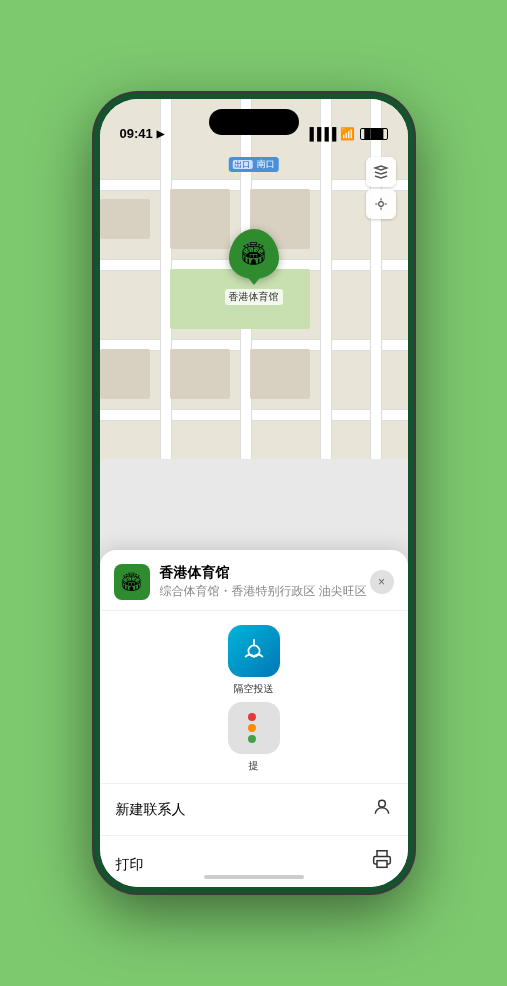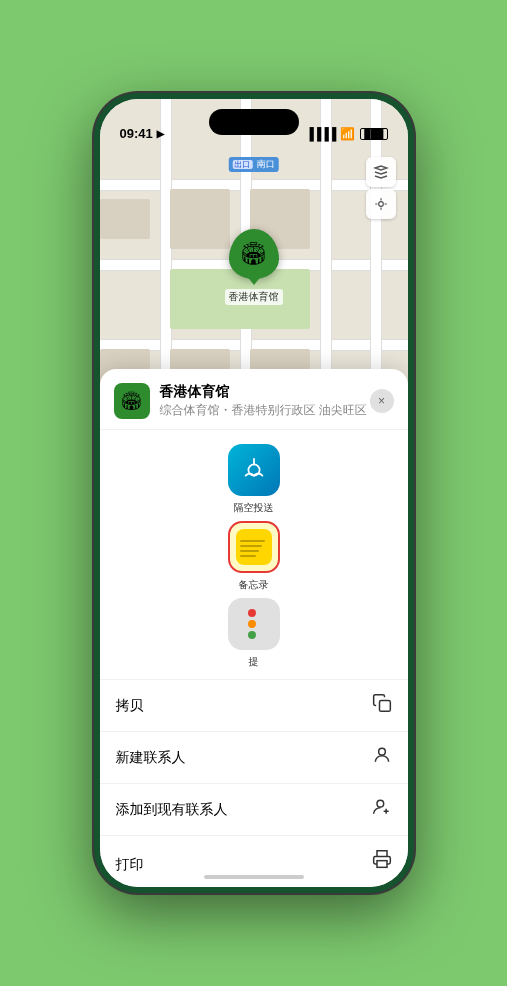"备忘录" div.share-item { html: <div> <div> <div> <div></div> <div></div> <div></div> <div></div> </div> </div> <span>备忘录</span> </div> -> none }
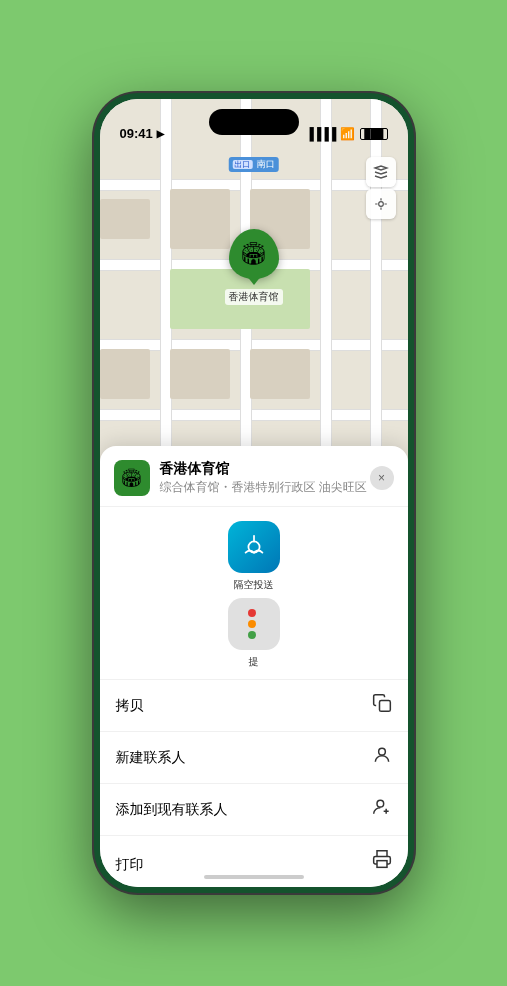"拷贝" div.action-item { html: <div> <span>拷贝</span> <span> <svg> <rect></rect> <path></path> </svg> </span> </div> -> none }
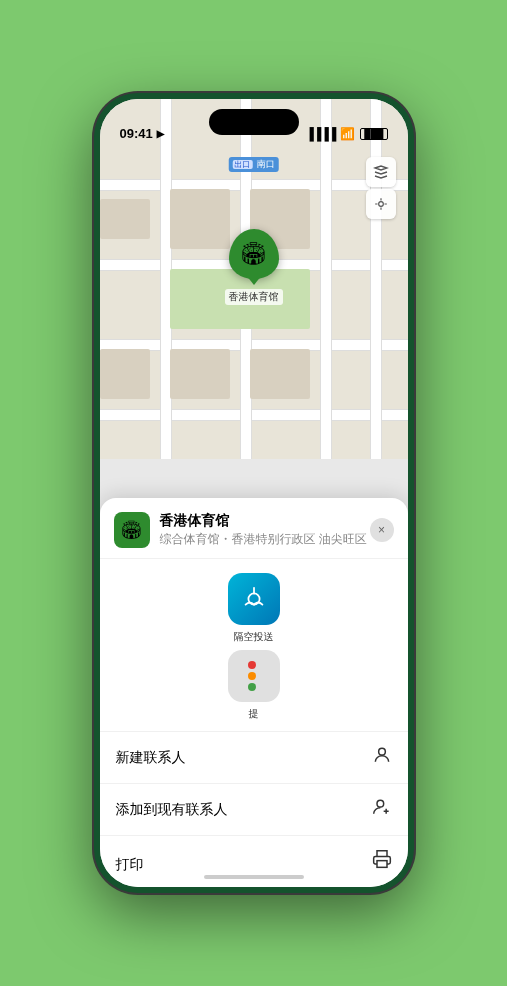"添加到现有联系人" div.action-item { html: <div> <span>添加到现有联系人</span> <span> <svg> <circle></circle> <path></path> <line></line> <line></line> </svg> </span> </div> -> none }
